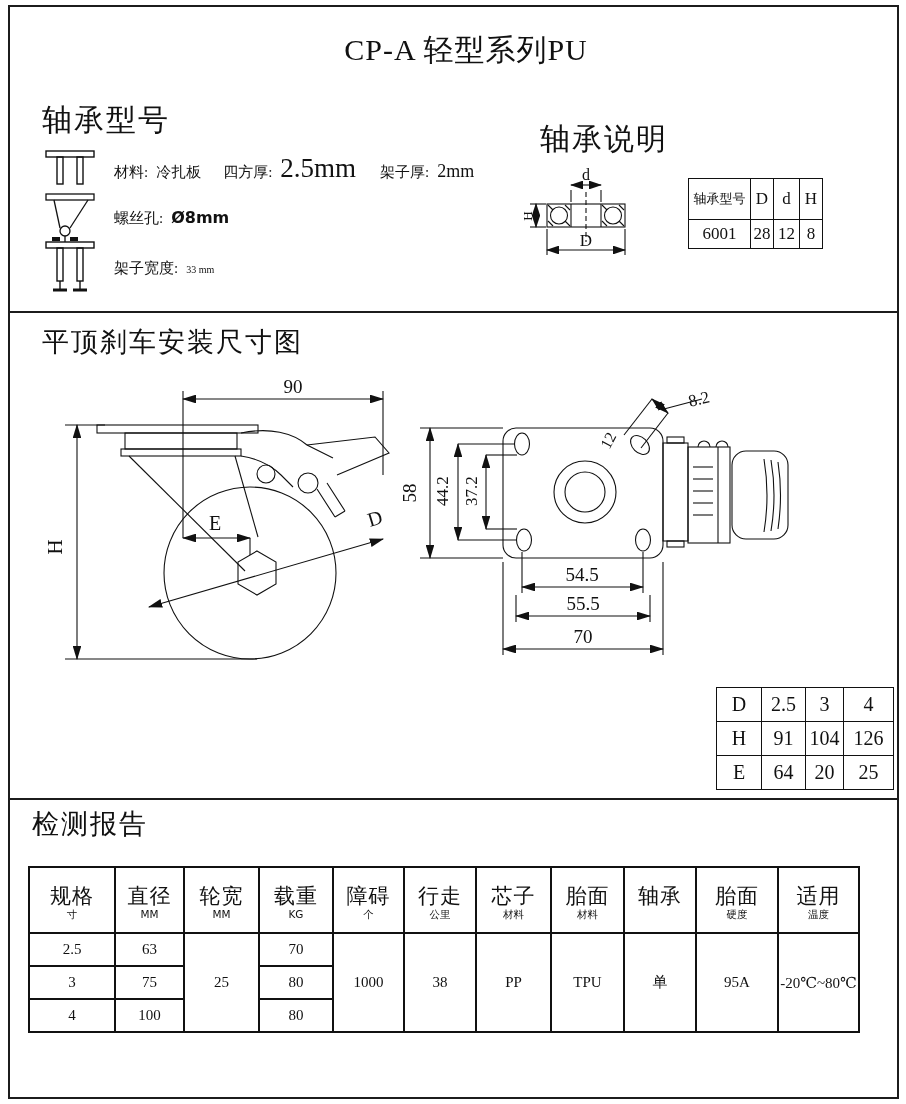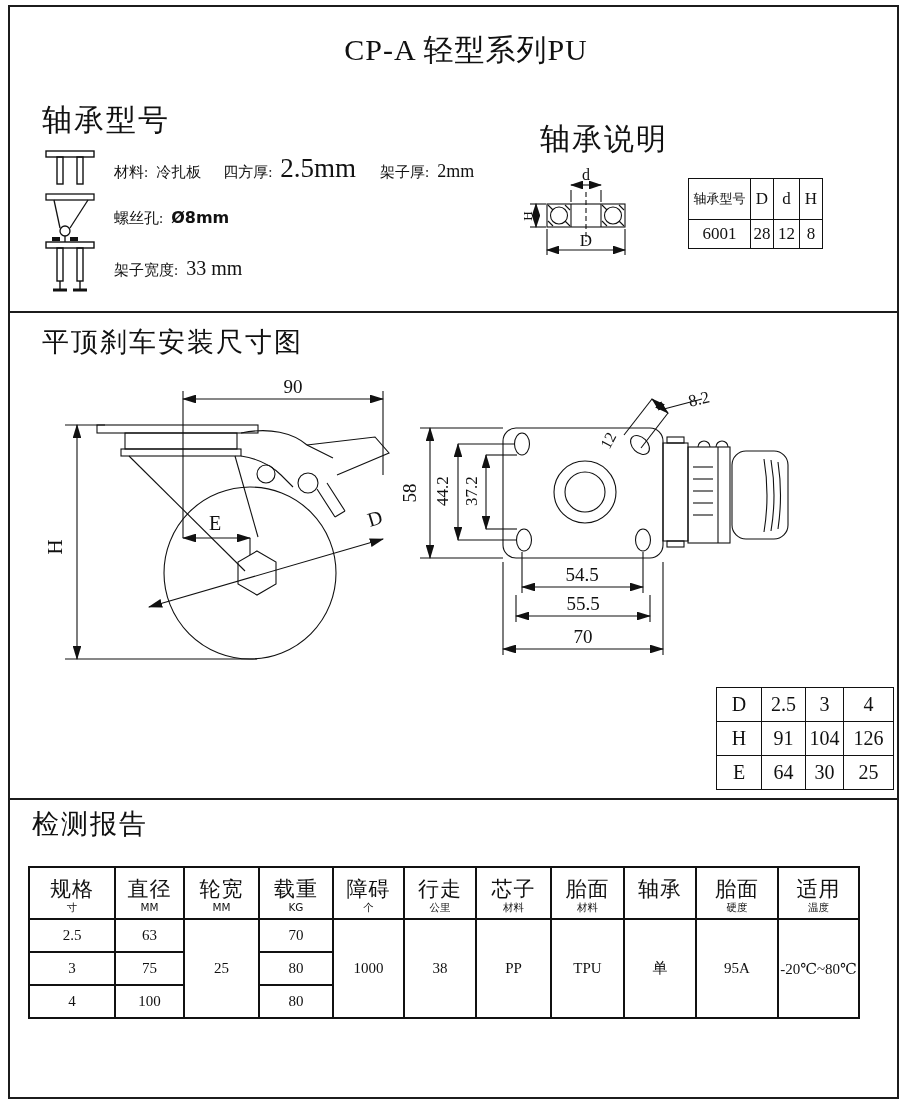"33 mm" span.t-s { font-size: 20px -> 10px }
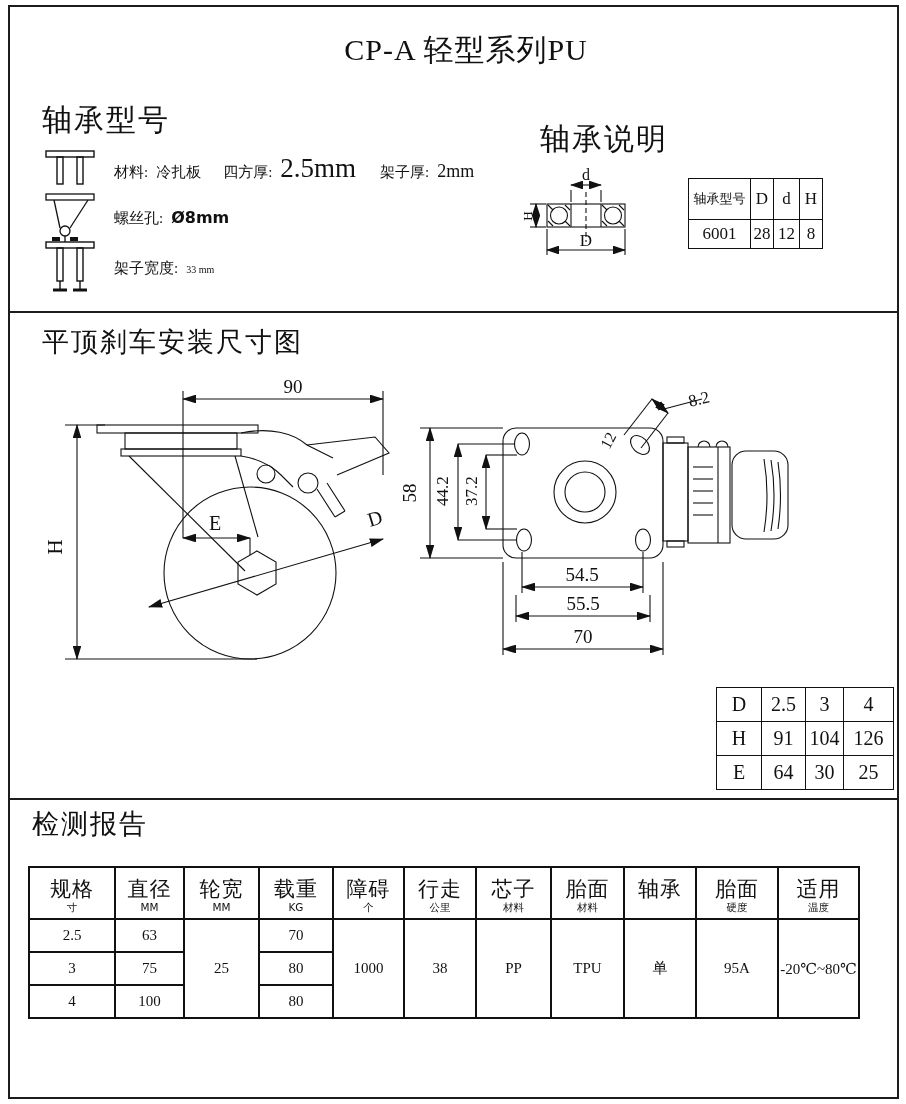"30" td { text: 30 -> 20 }
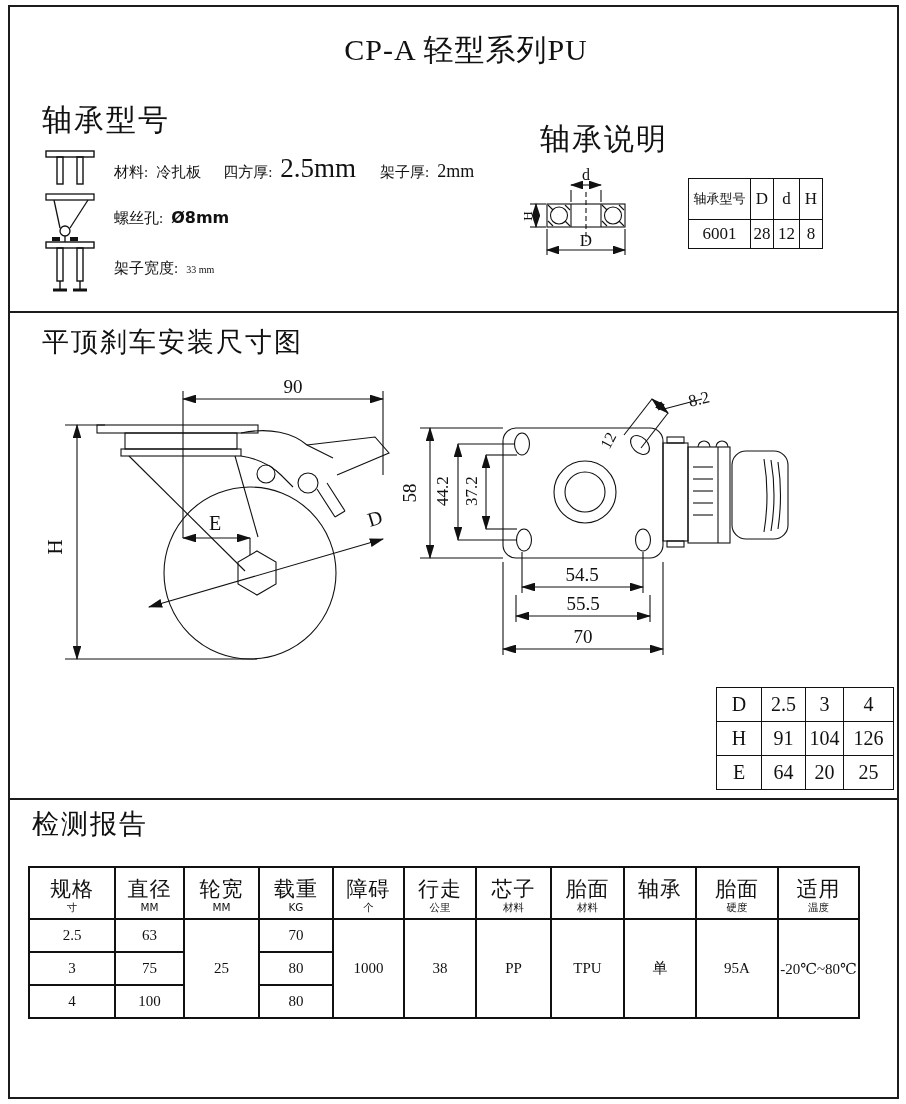"规格" tr { height: 52px -> 66px }
